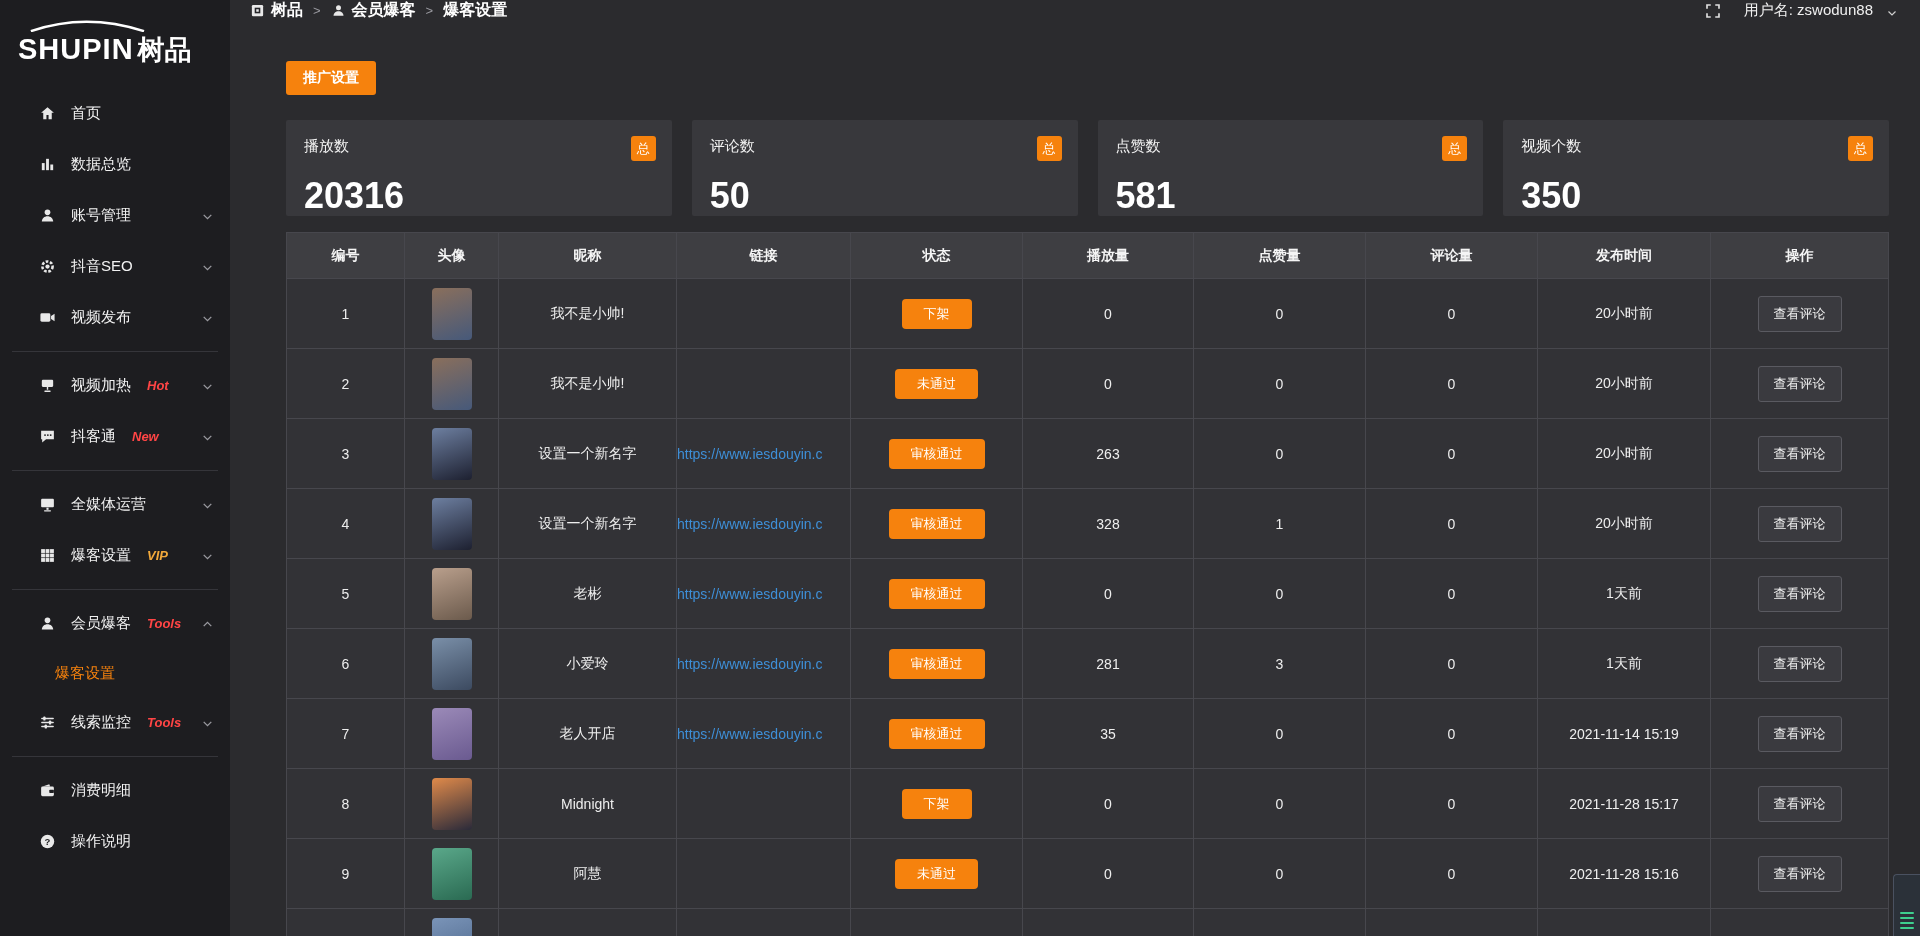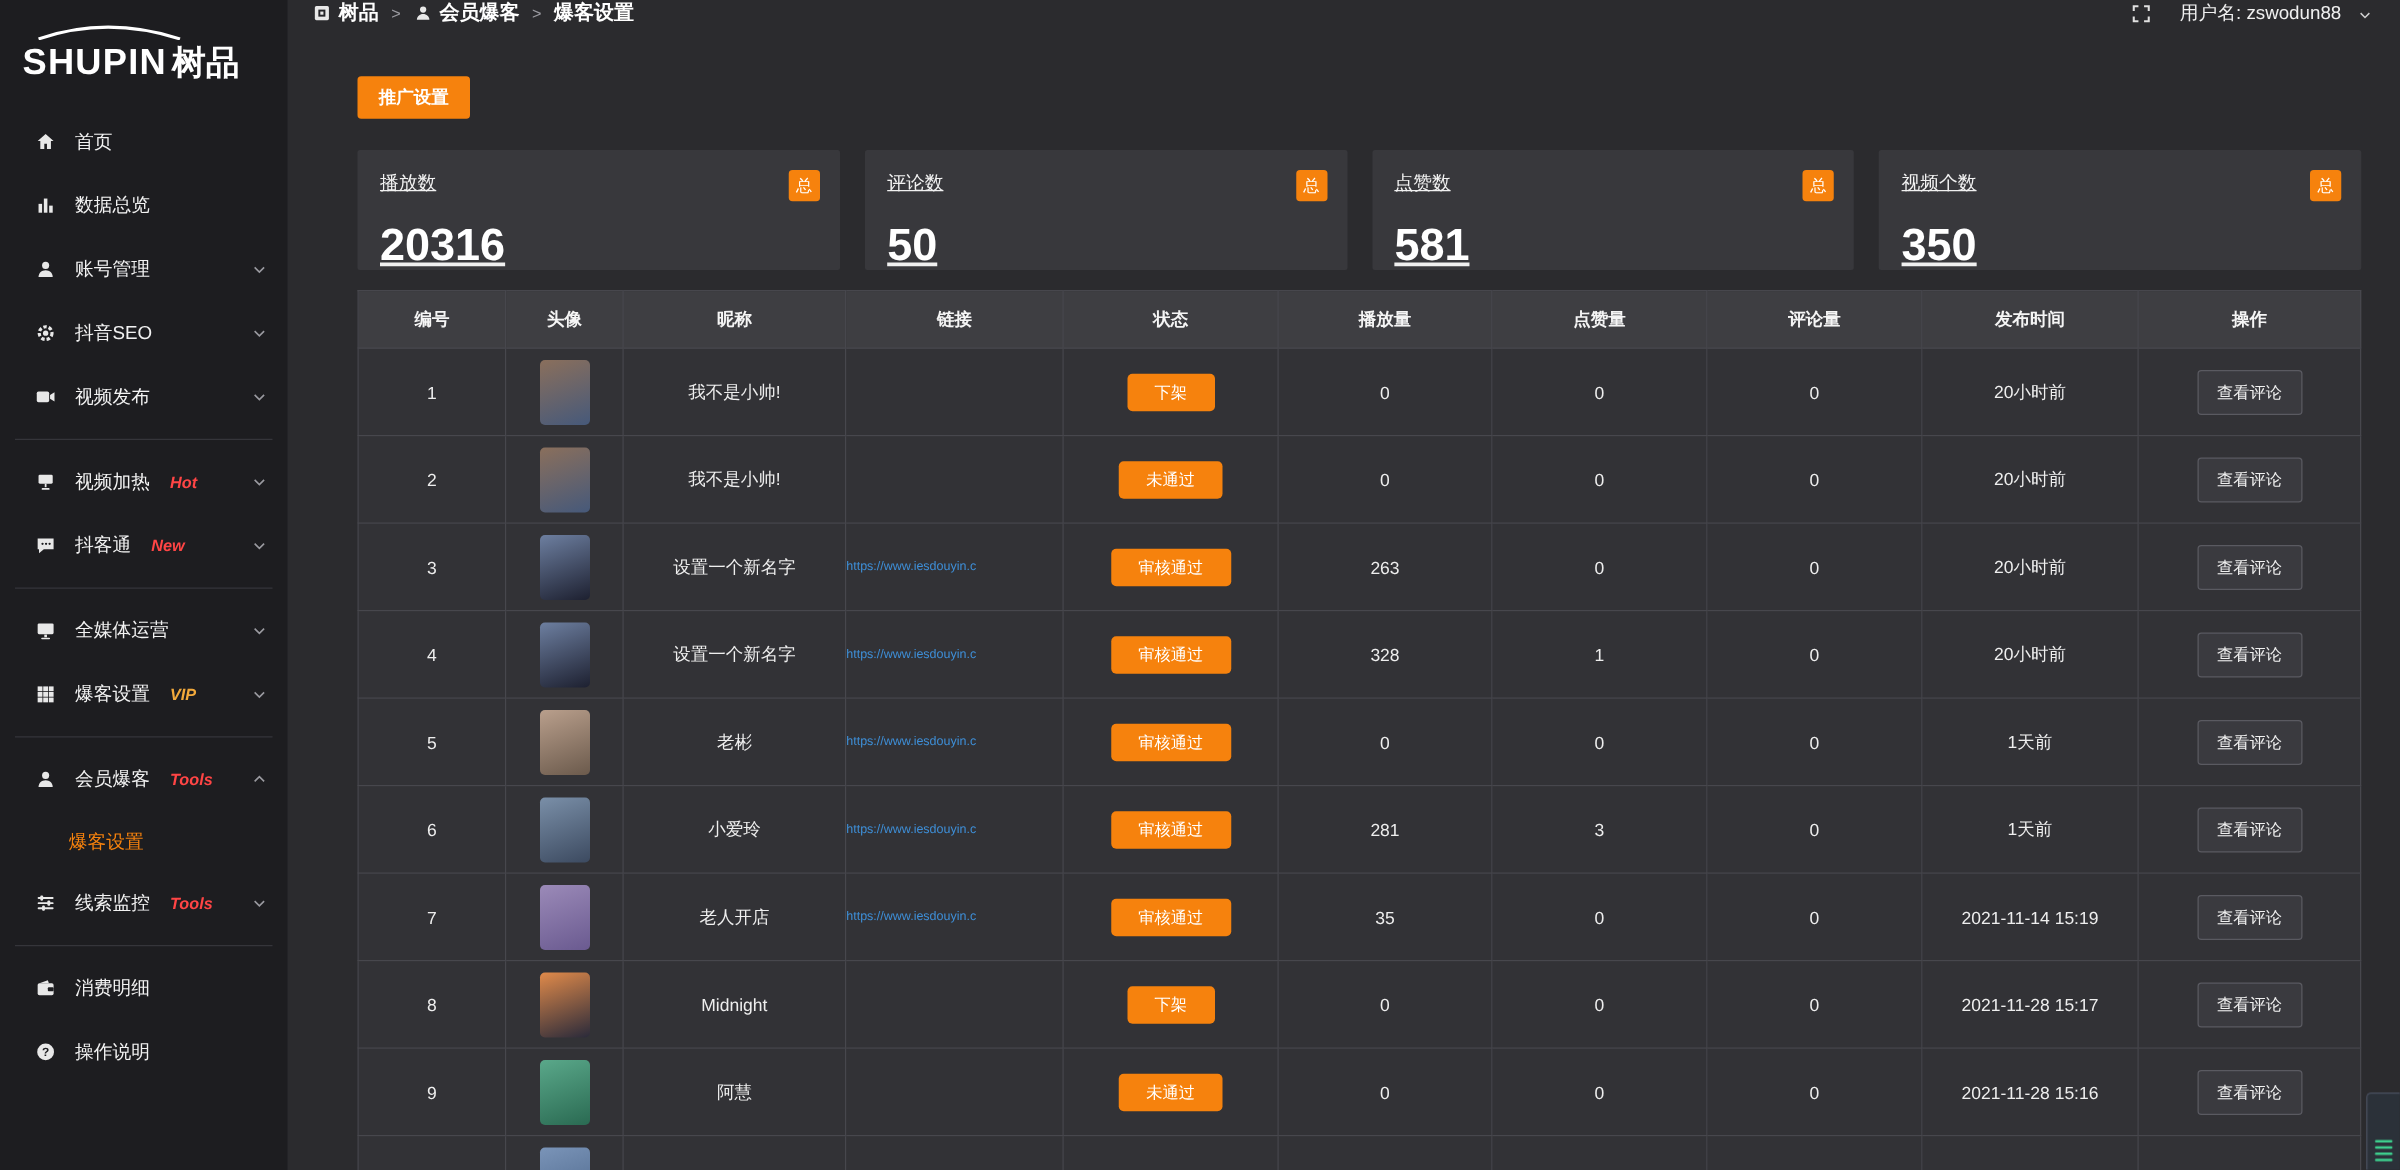"首页" .nav-item { padding-left: 28px -> 39px }
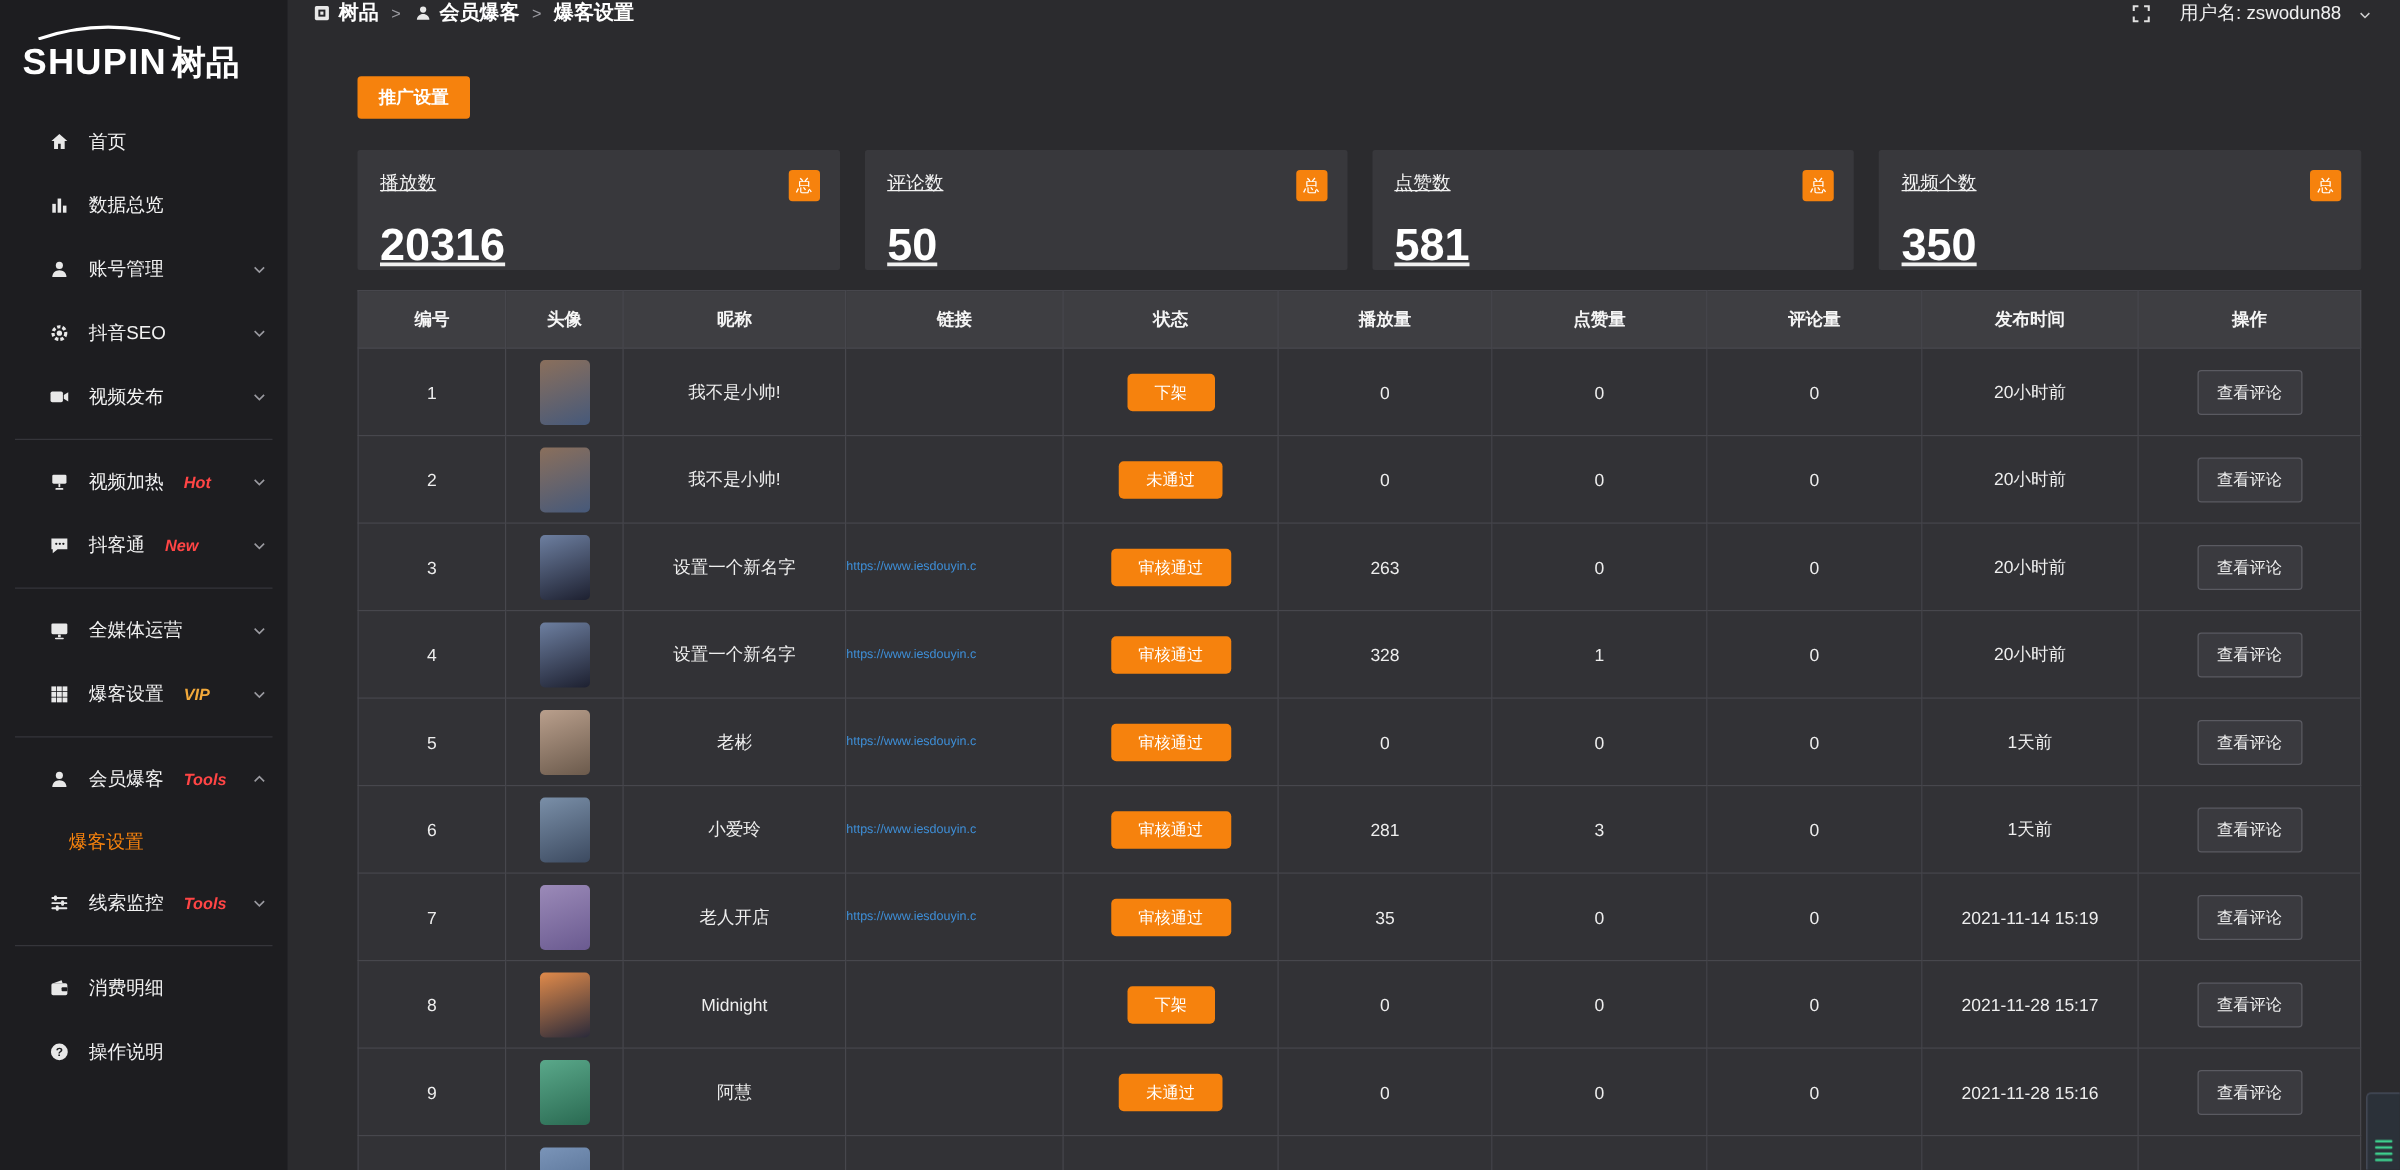"播放数" .stat-card { text-decoration: underline -> none }
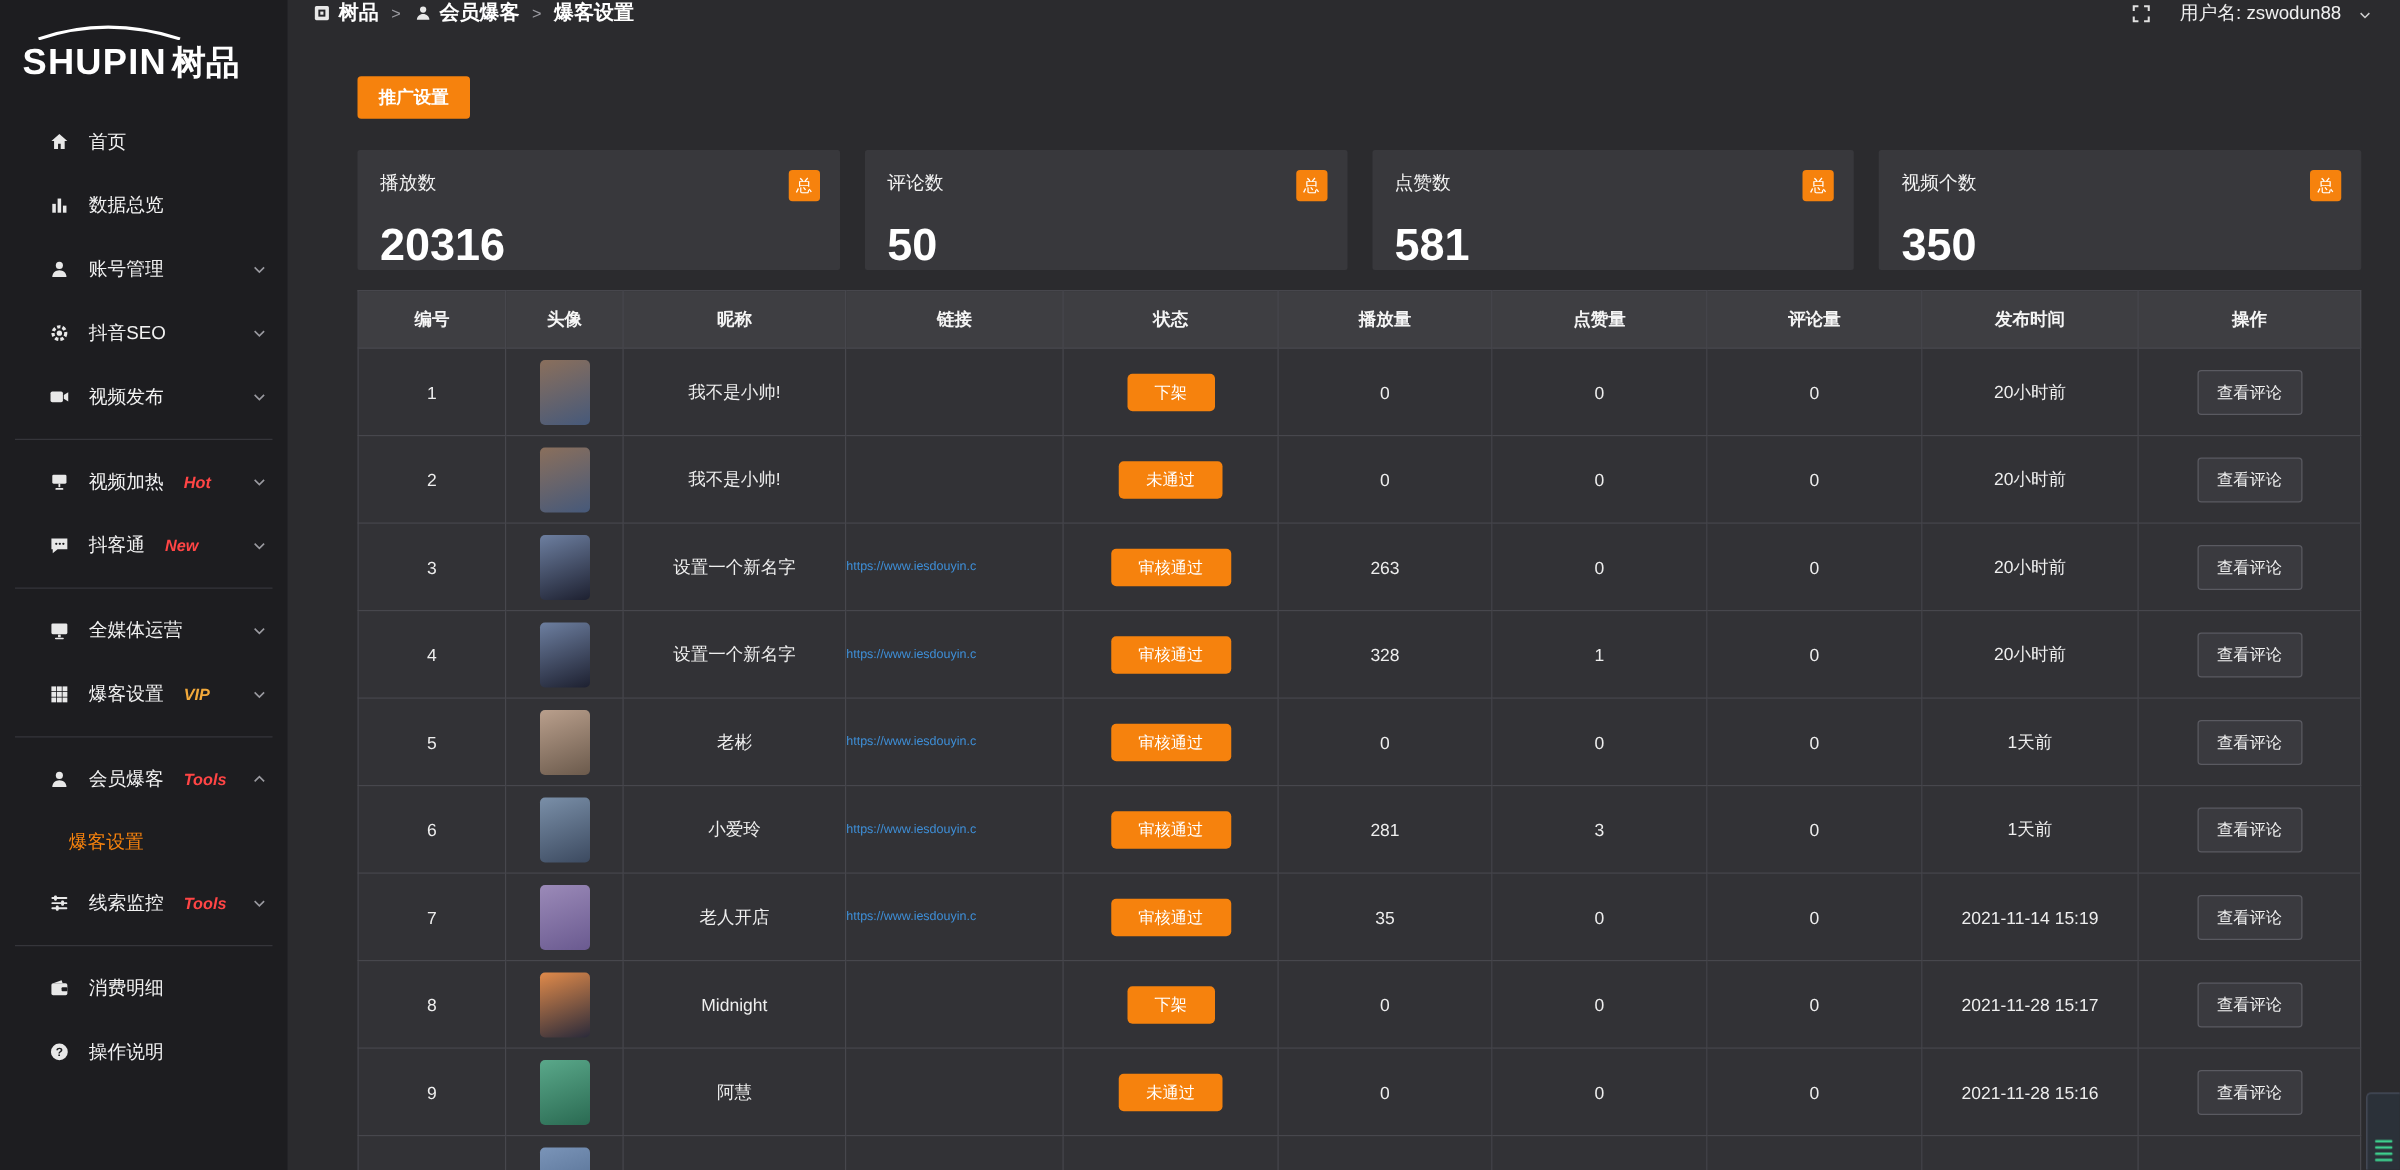"https://www.iesdouyin.c" .row-link { font-size: 10px -> 14px }
